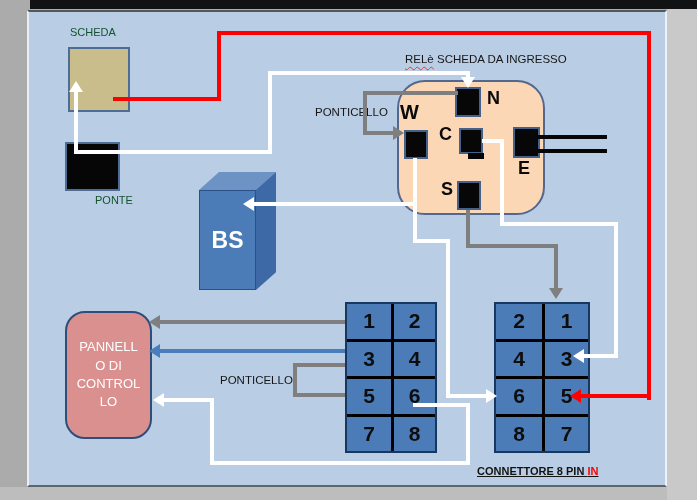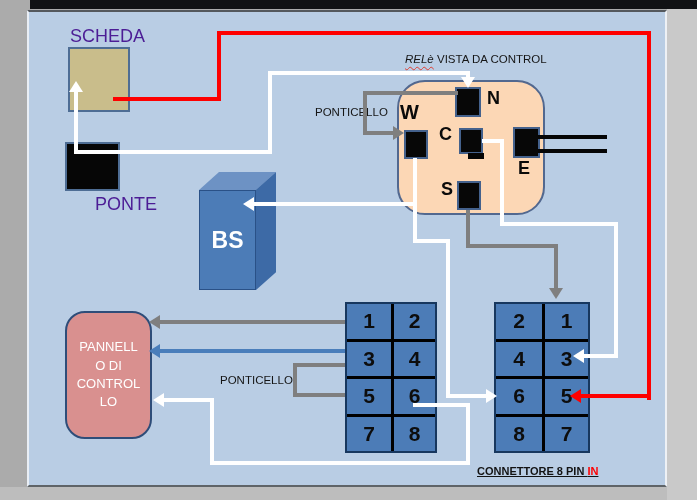"SCHEDA" .lbl { color: #4c1d95 -> #14532d; font-size: 18px -> 11px }
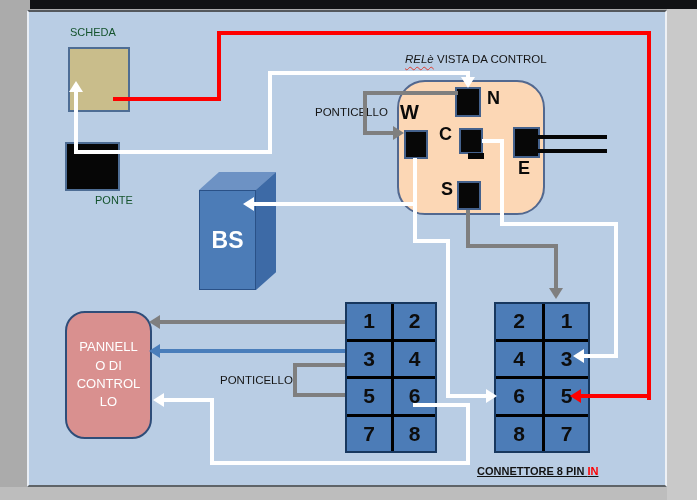"RELè" .wavy { font-style: italic -> none }
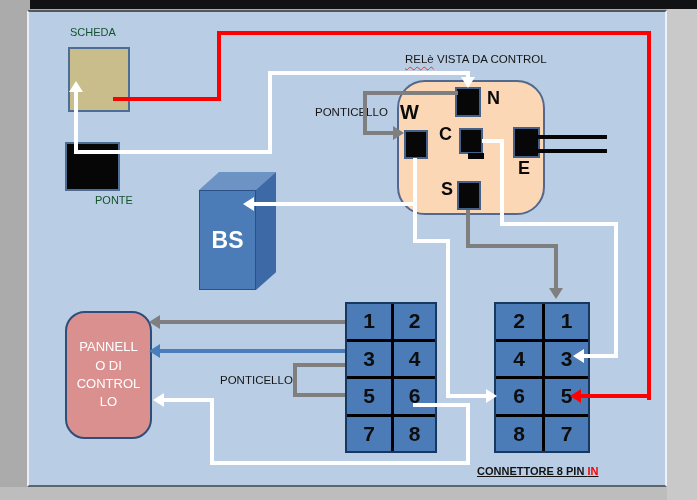"VISTA DA CONTROL" span { text: VISTA DA CONTROL -> SCHEDA DA INGRESSO }
